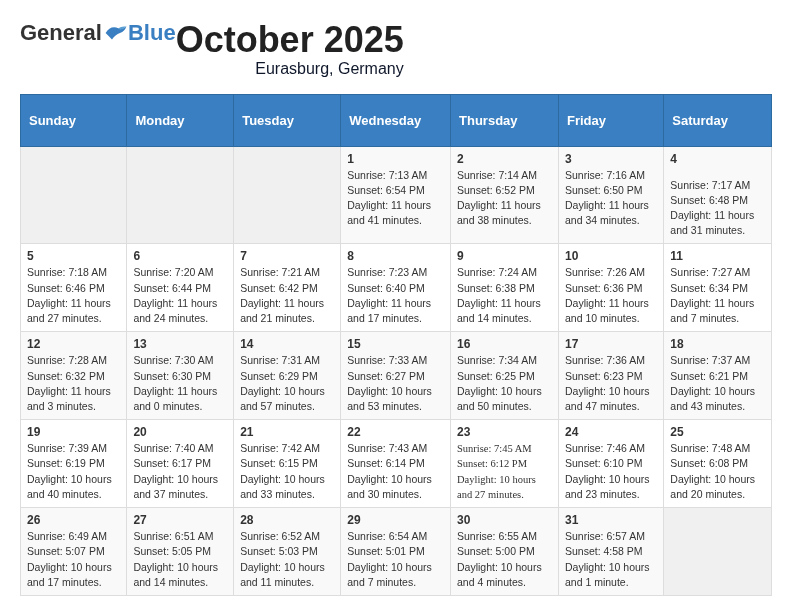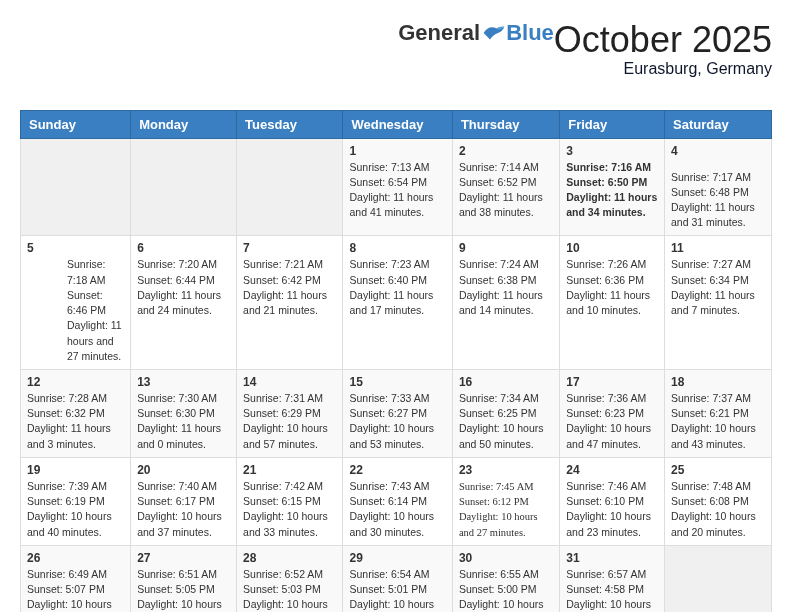"General" .header { justify-content: flex-end -> flex-start; margin-bottom: 32px -> 16px }
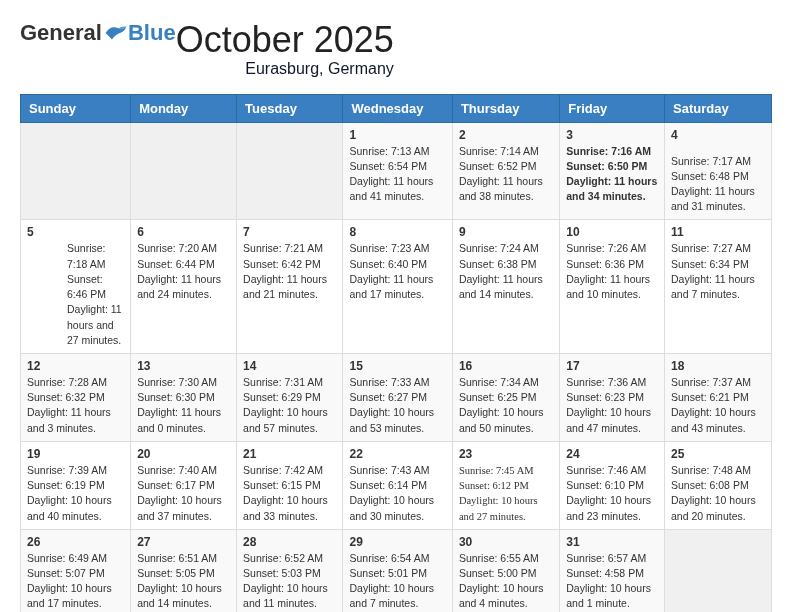"October 2025" .month-title { font-weight: normal -> bold }
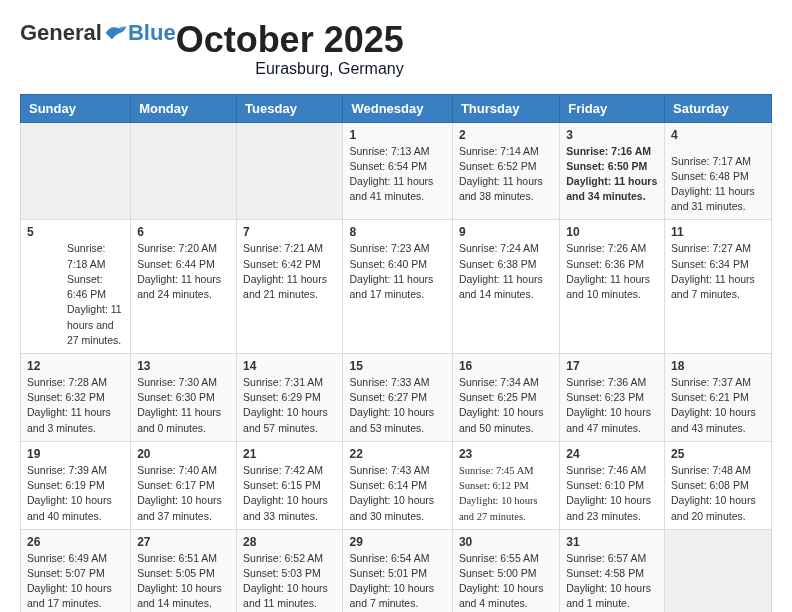"Sunday" .calendar th { padding: 6px 8px -> 18px 8px }
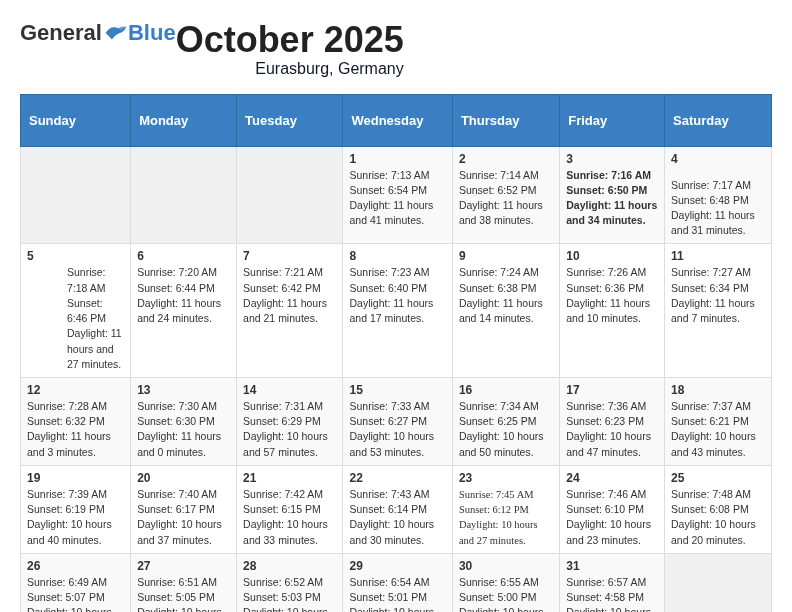"Sunrise: 7:16 AM" div.day-info { font-weight: bold -> none }
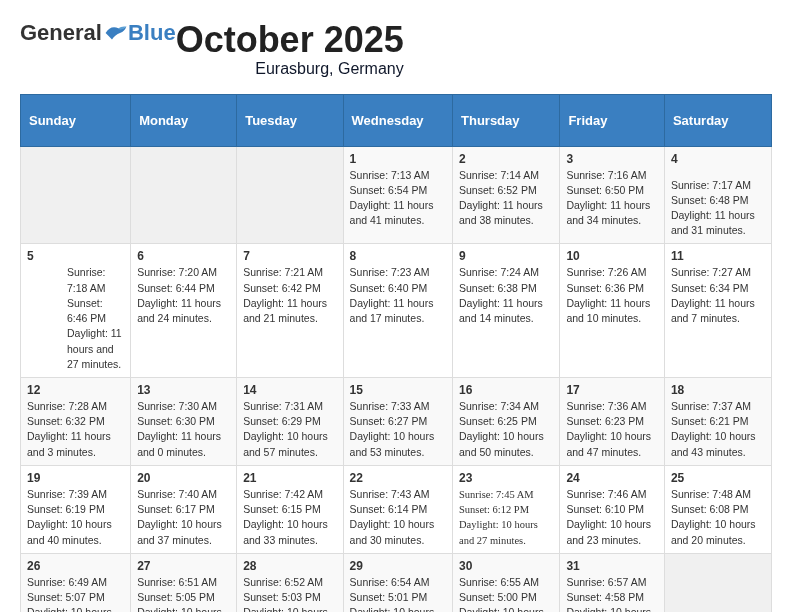"Sunrise: 7:18 AM" div.day-info { margin-left: 40px -> none }
